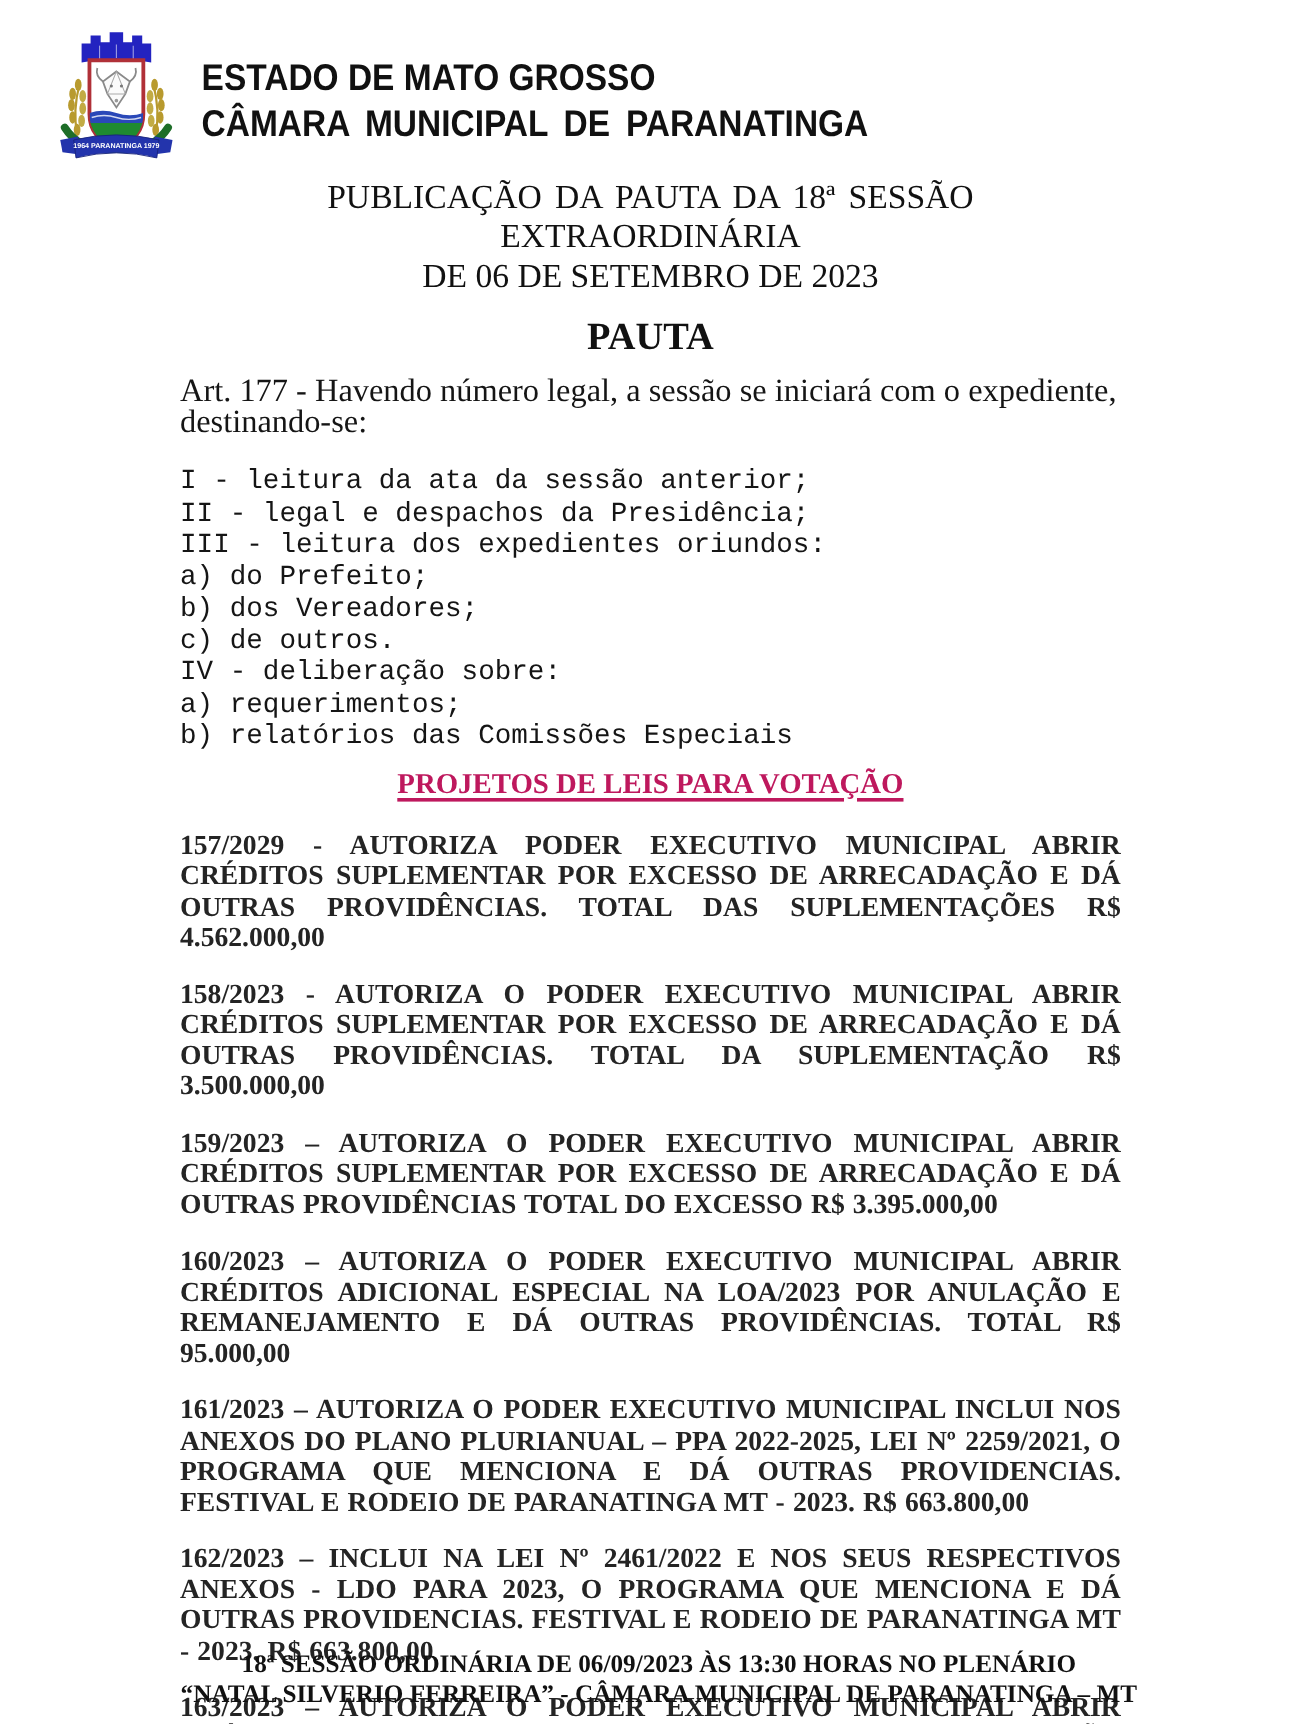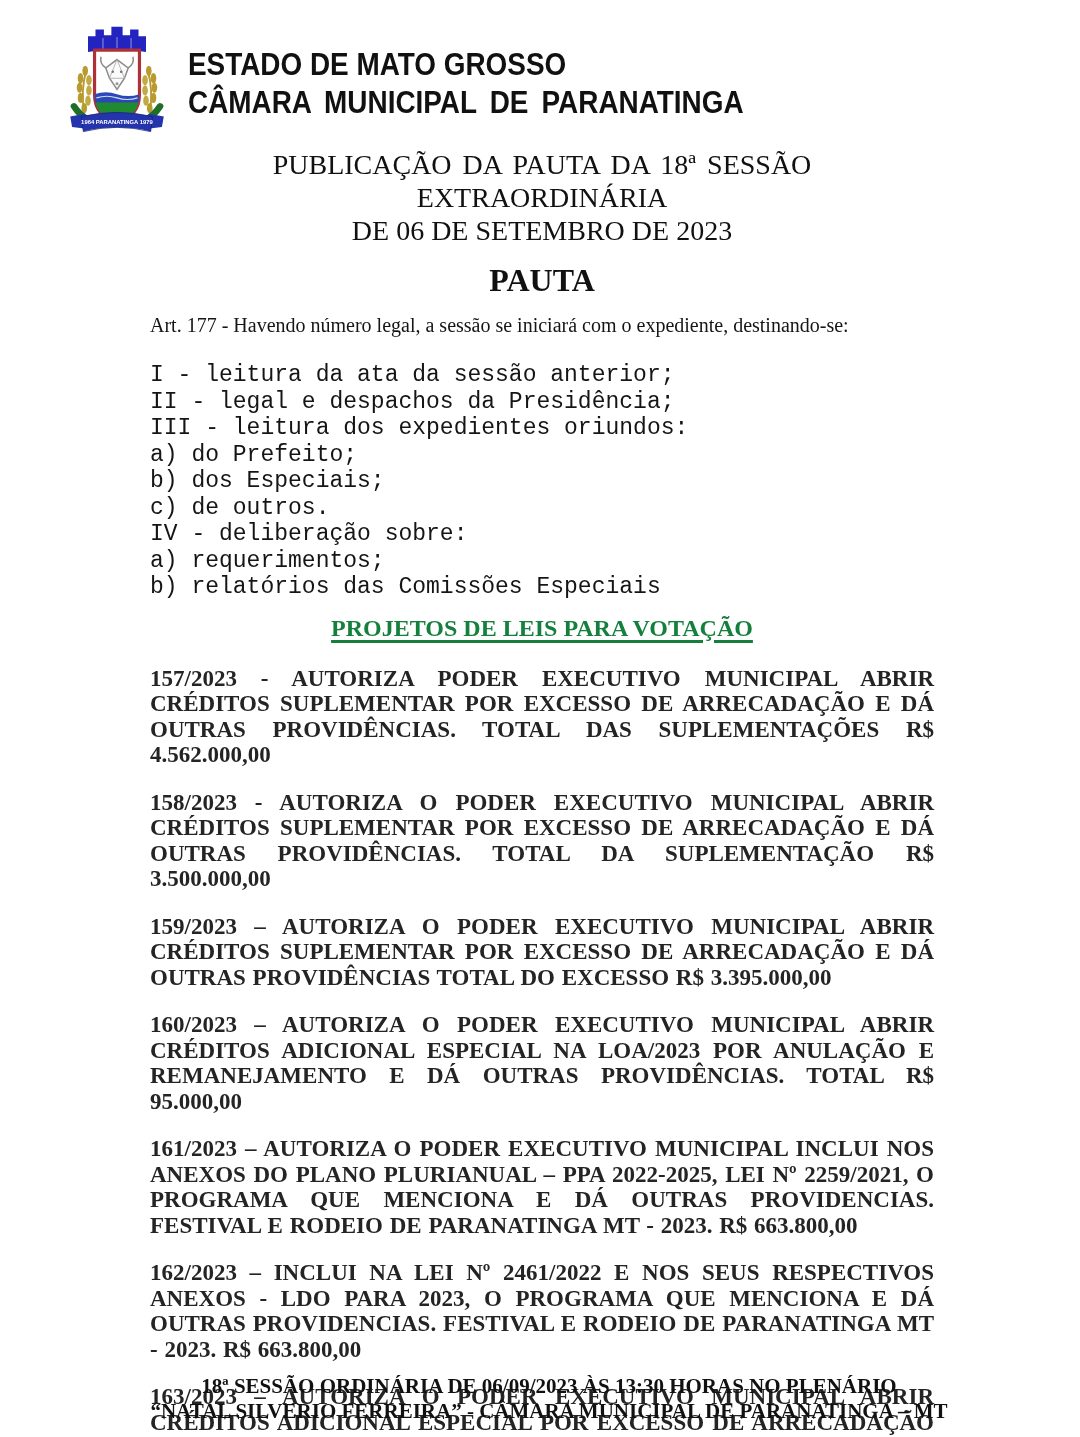"ESTADO DE MATO GROSSO" .doc-header { padding-left: 60px -> 40px }
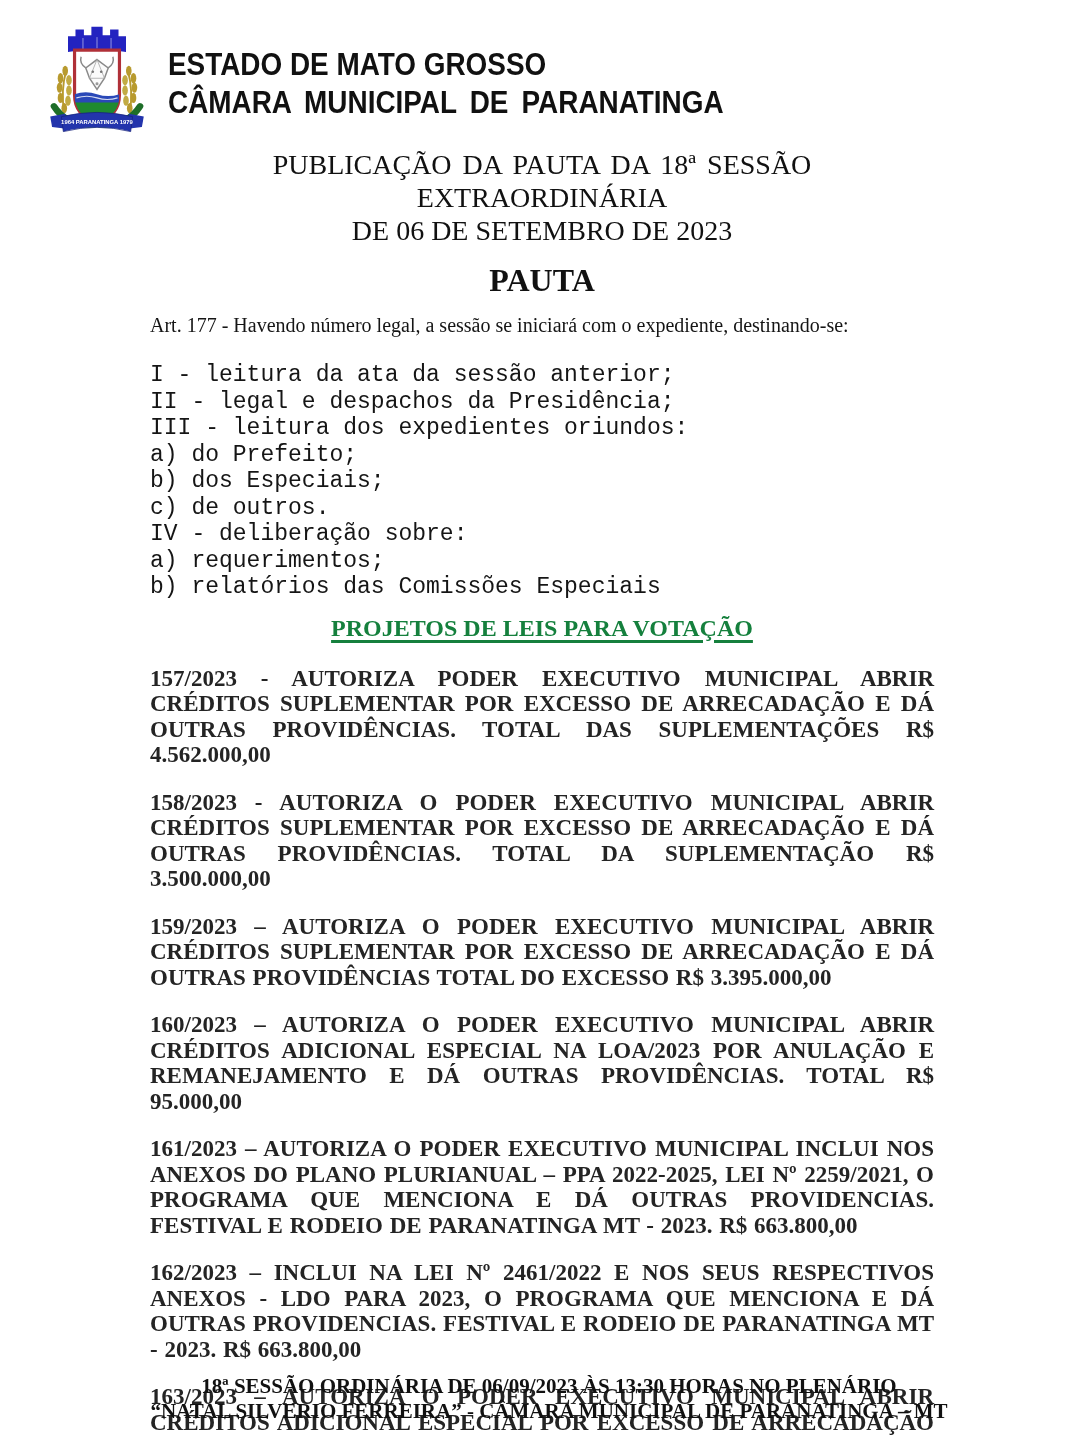"Art. 177 - Havendo número" .intro { font-size: 20px -> 27px }
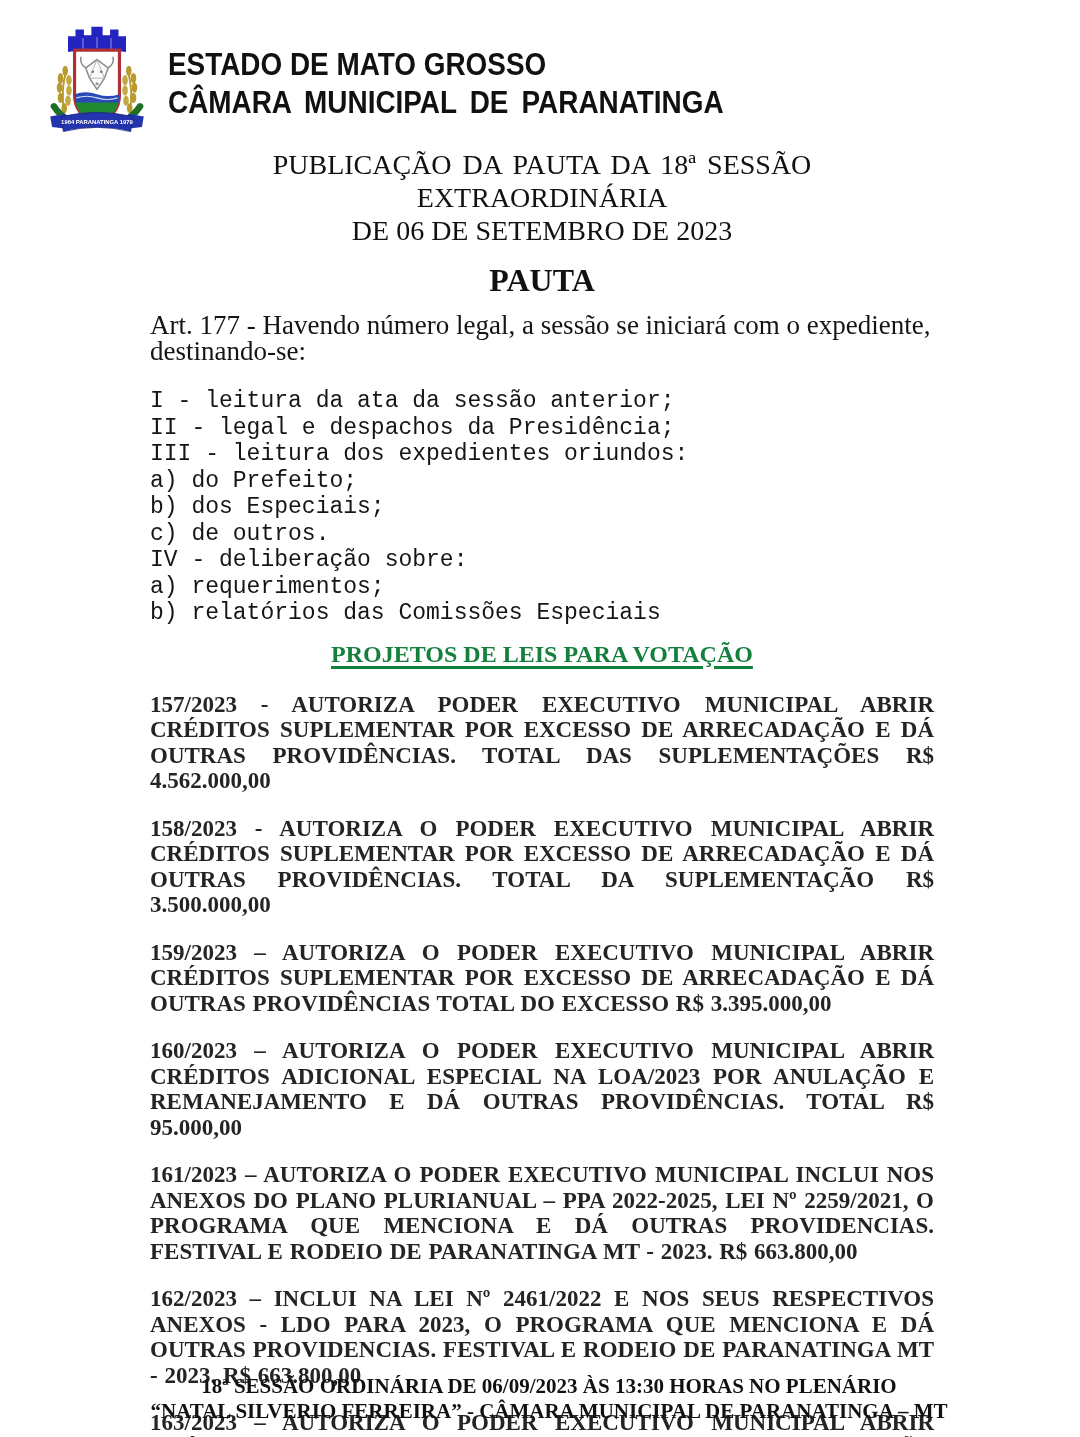"b) dos Especiais;" div.agenda-item { text: Especiais -> Vereadores }
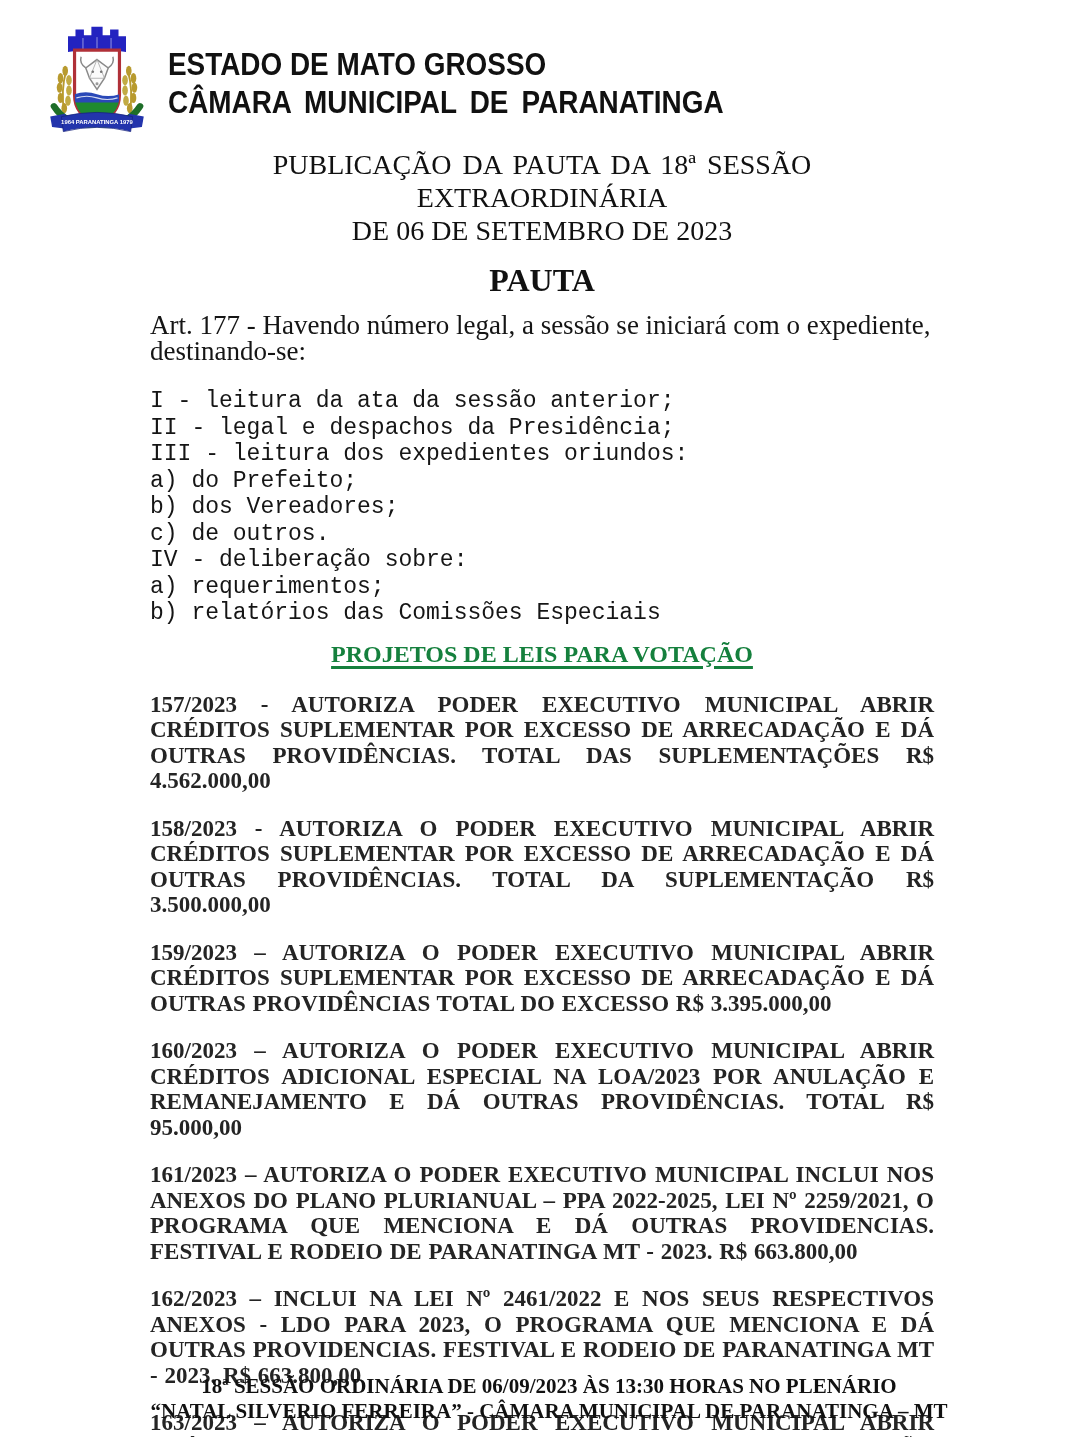"PROJETOS DE LEIS PARA VOTAÇÃO" .projects-heading { color: #15803d -> #be185d }
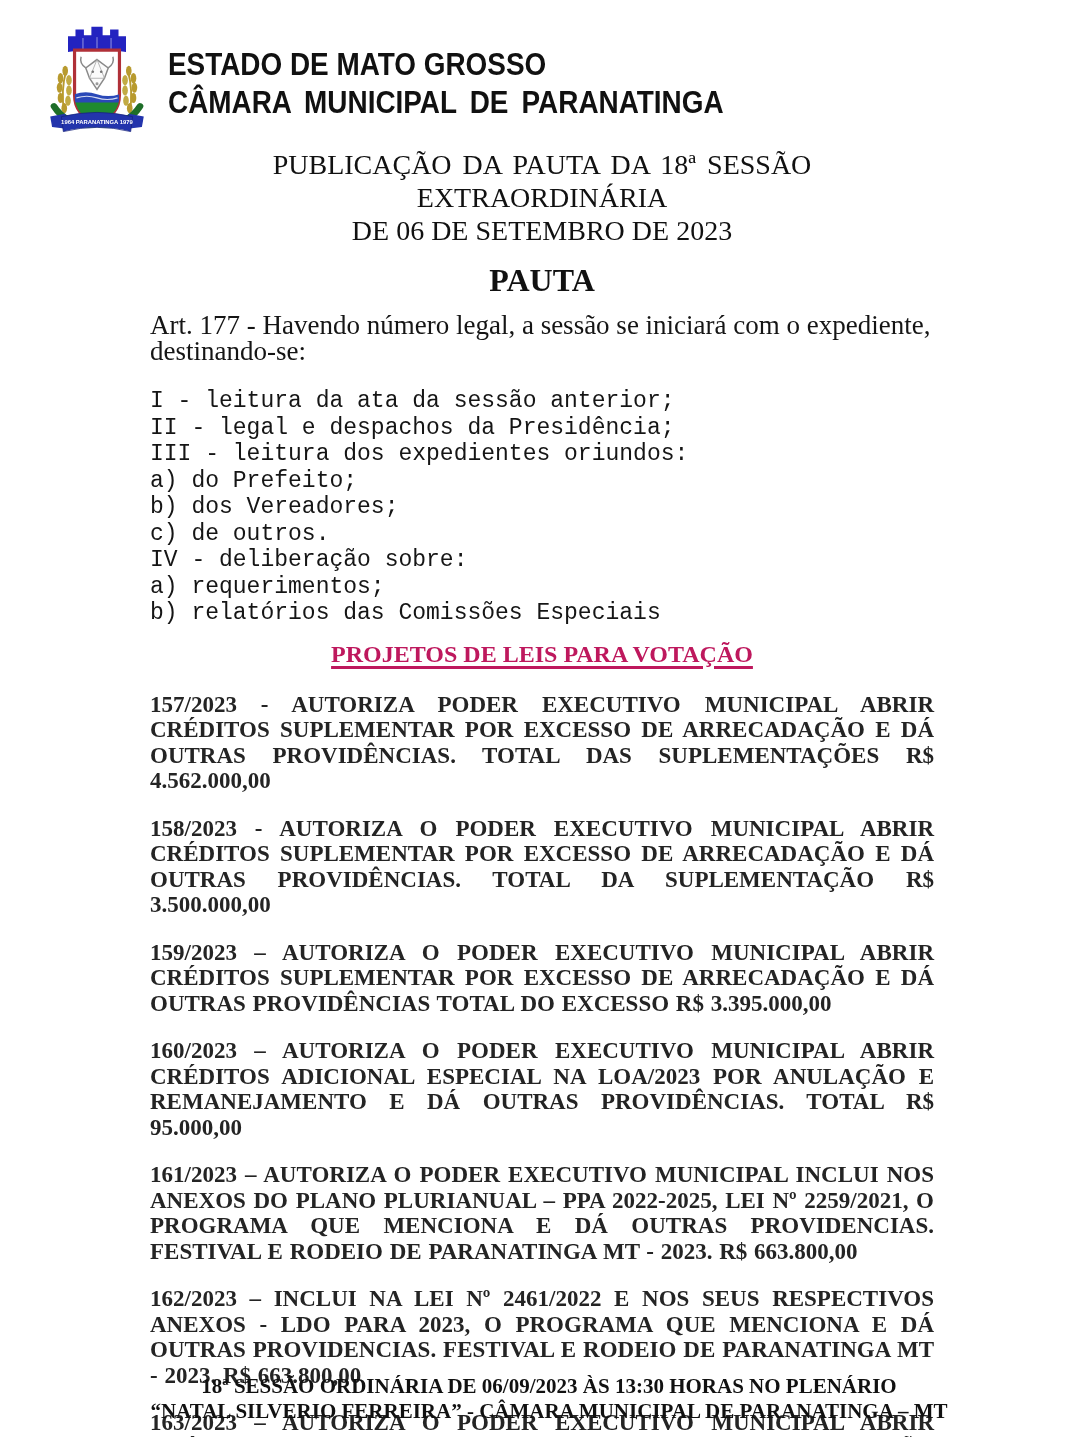"157/2023 - AUTORIZA PODER EXECUTIVO" div.project-entry { text: 157/2023 -> 157/2029 }
